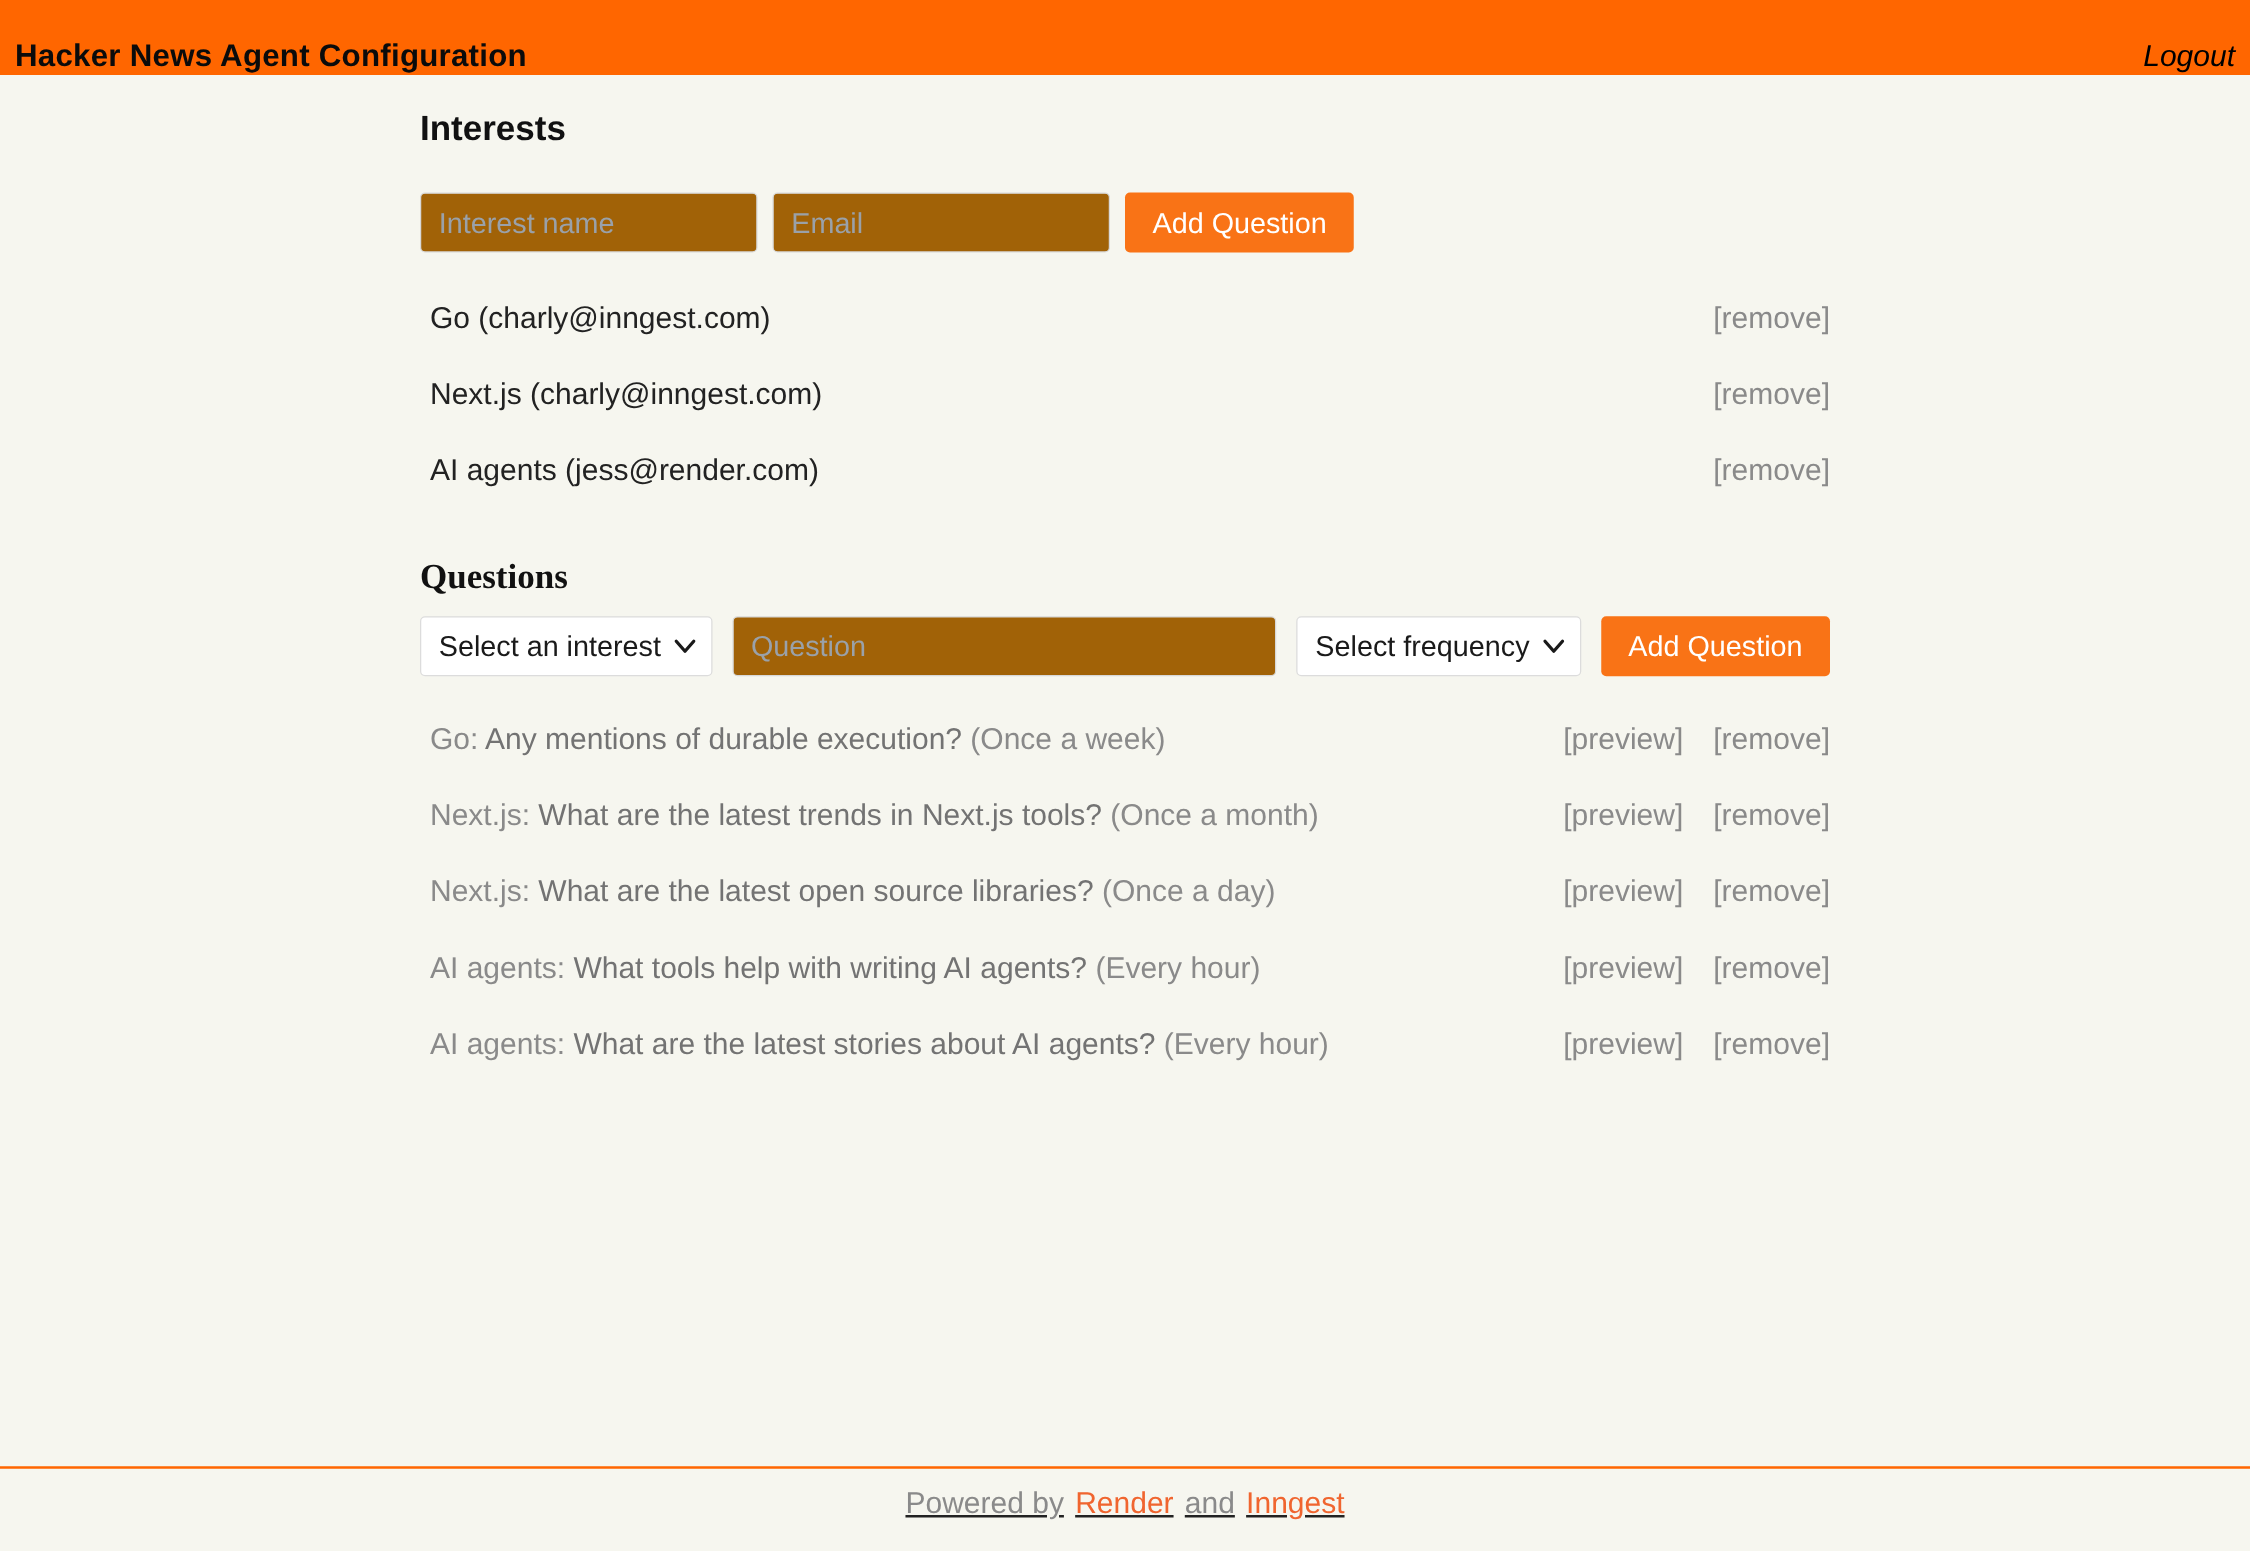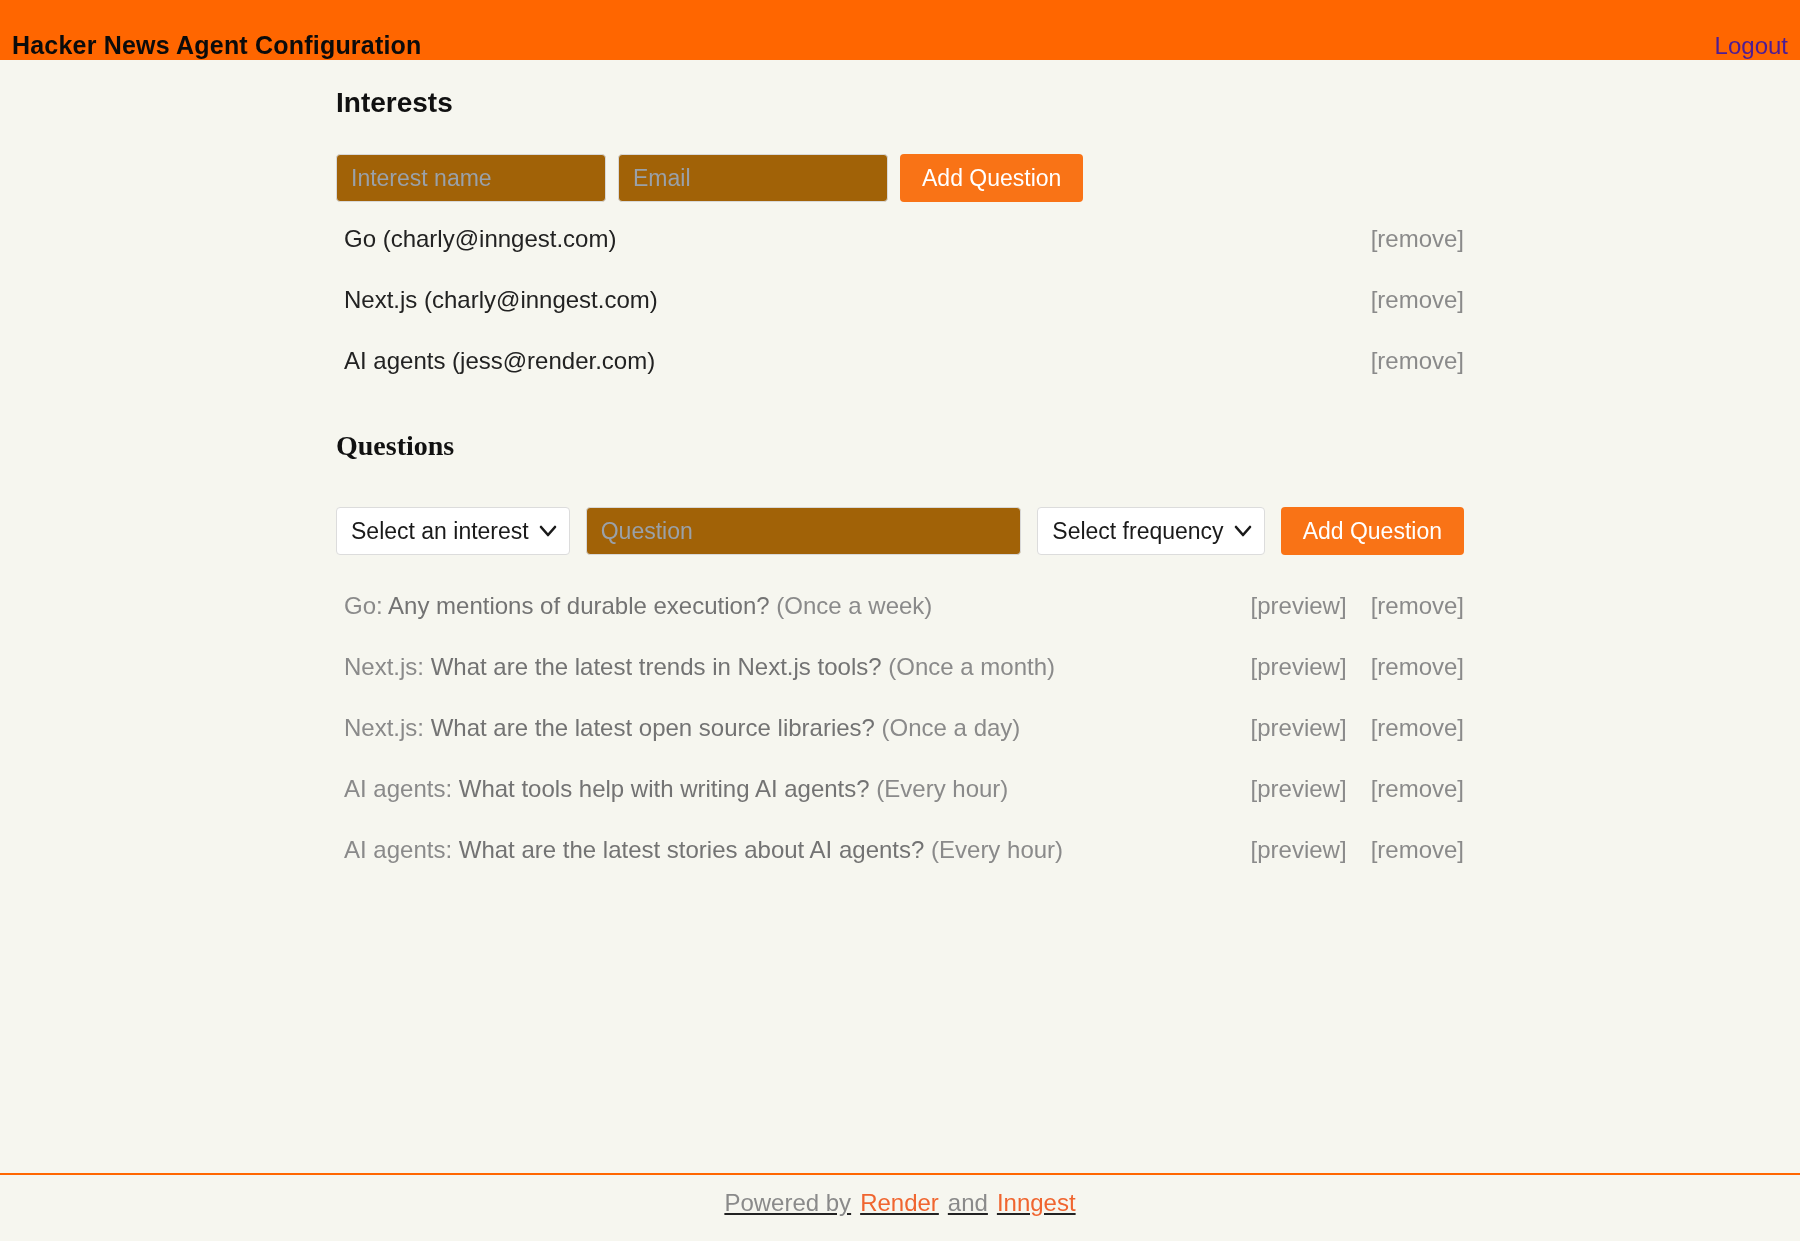"Logout" .logout-link { color: #4c1d95 -> #000000; font-style: none -> italic }
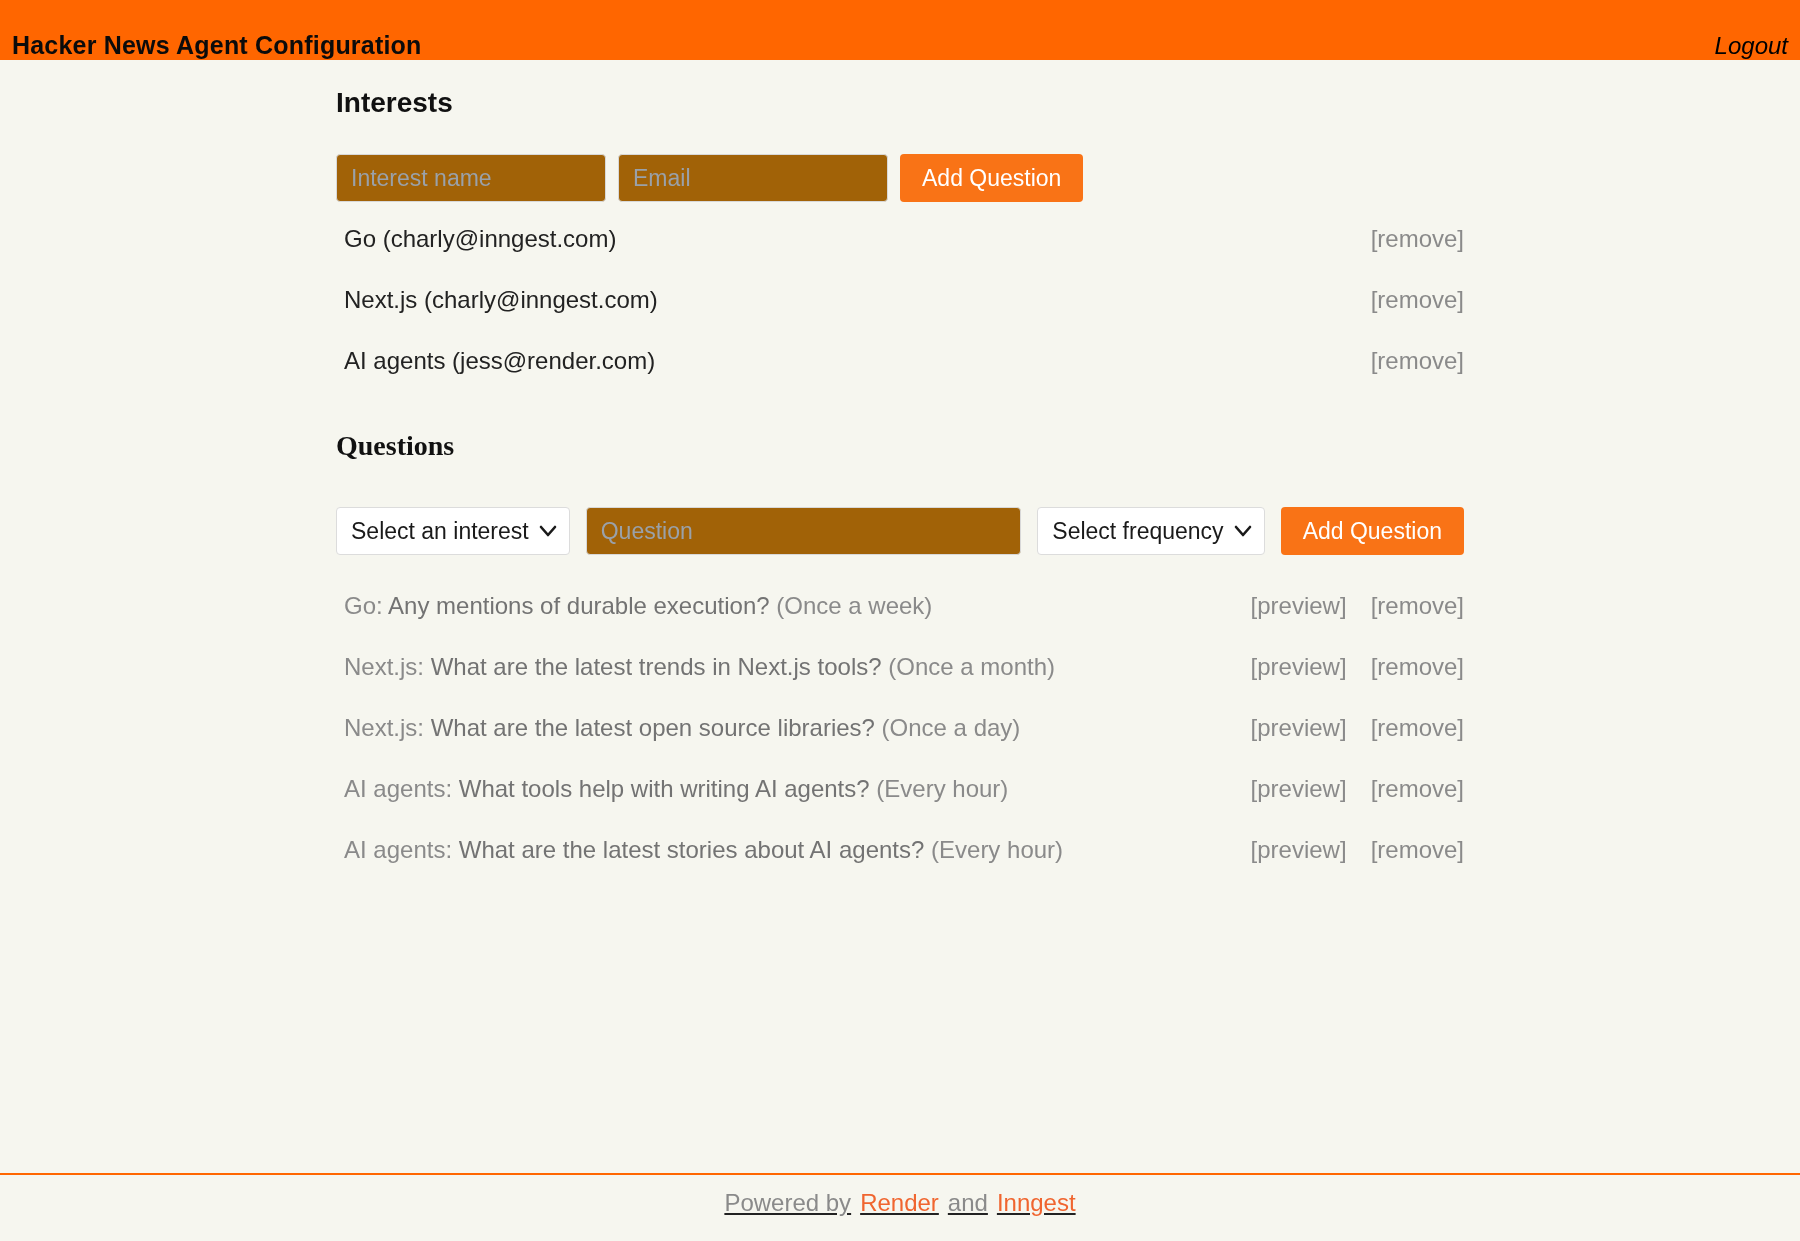"Go (charly@inngest.com)" .interests-list { margin-top: 22px -> 38px }
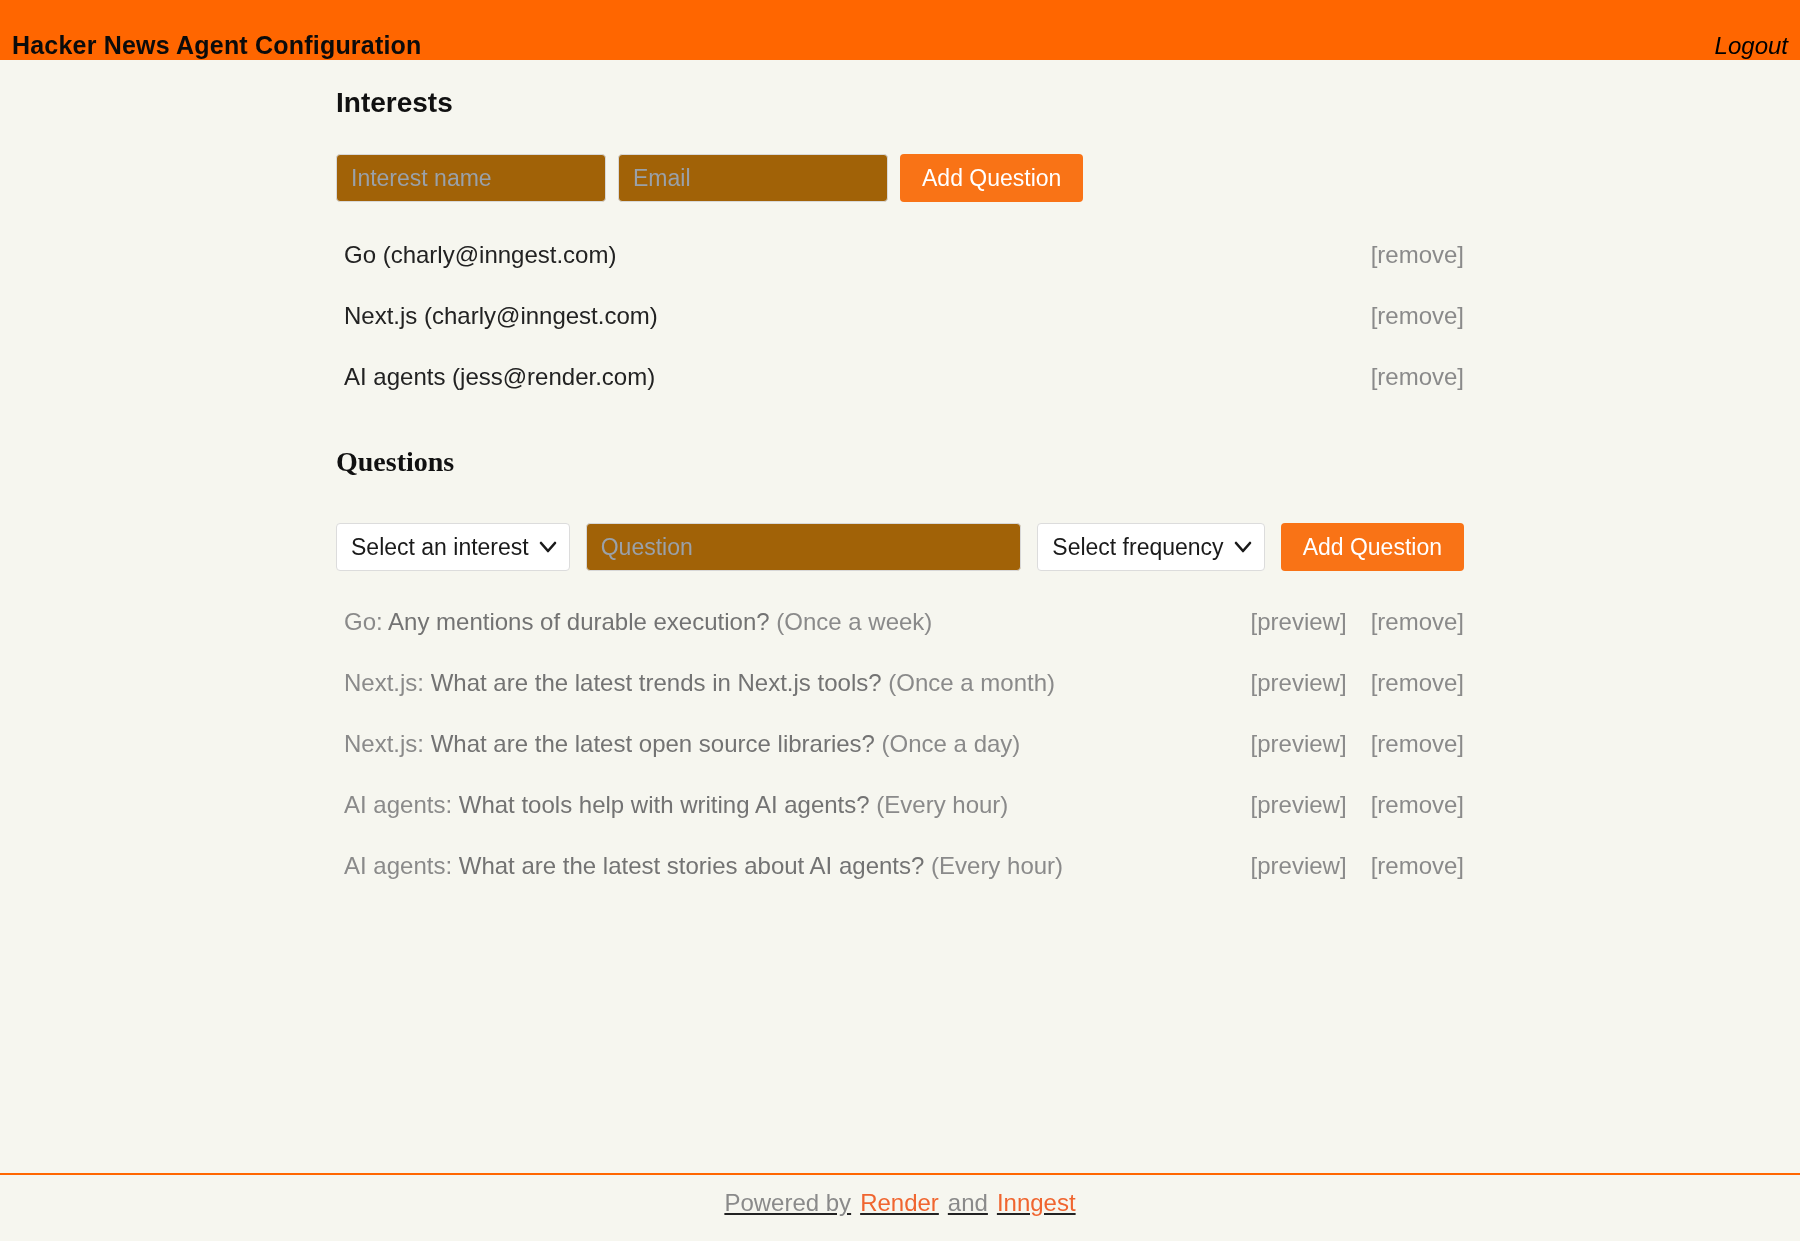"Select an interest" .questions-form { margin-top: 44px -> 14px }
